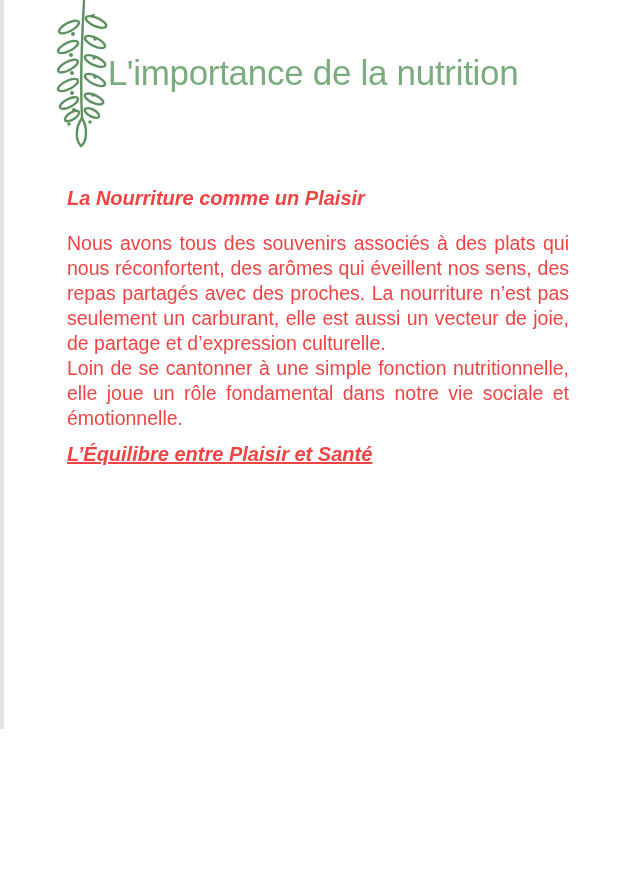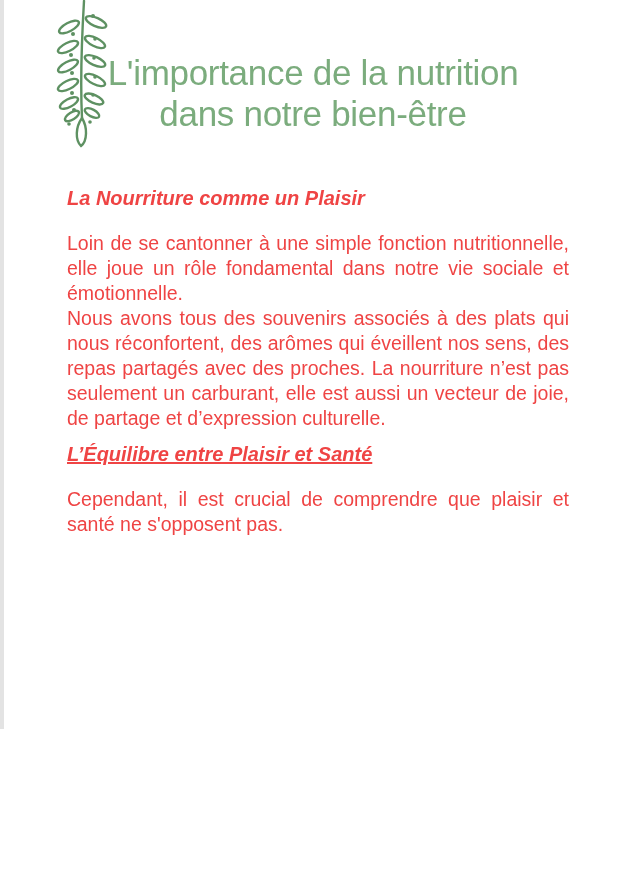"dans notre bien-être" div { html: <div>dans notre bien-être</div> -> none }
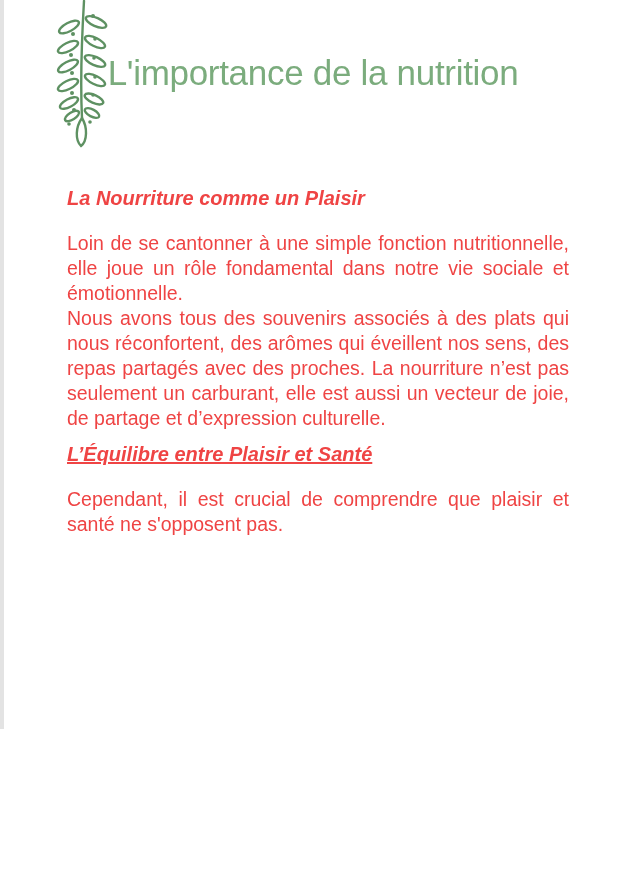"Loin de se cantonner à" p { order: before "Nous avons tous des souvenirs" -> after "Nous avons tous des souvenirs" }
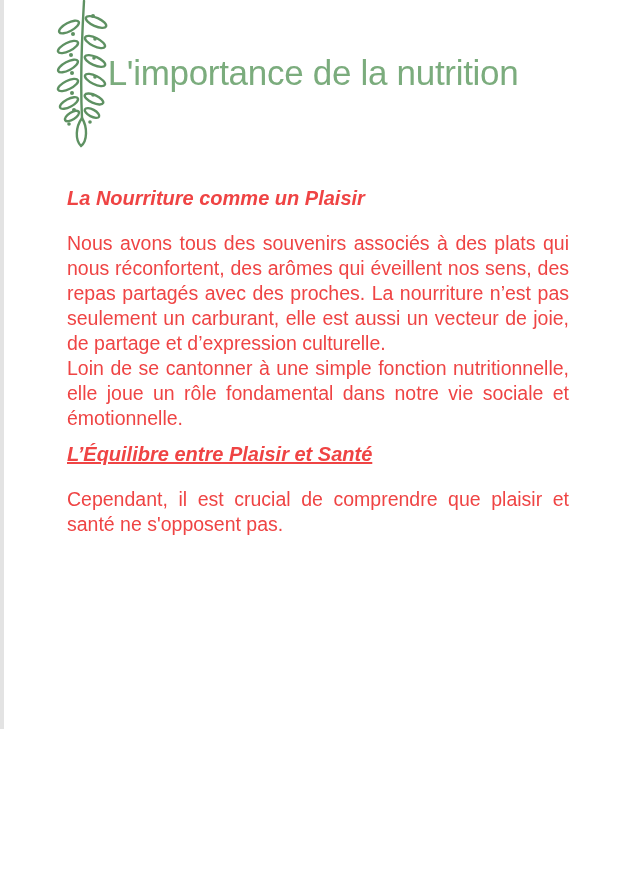"Cependant, il est crucial de" p { html: <p>Cependant, il est crucial de comprendre que plaisir et santé ne s'opposent pas.</p> -> none }
